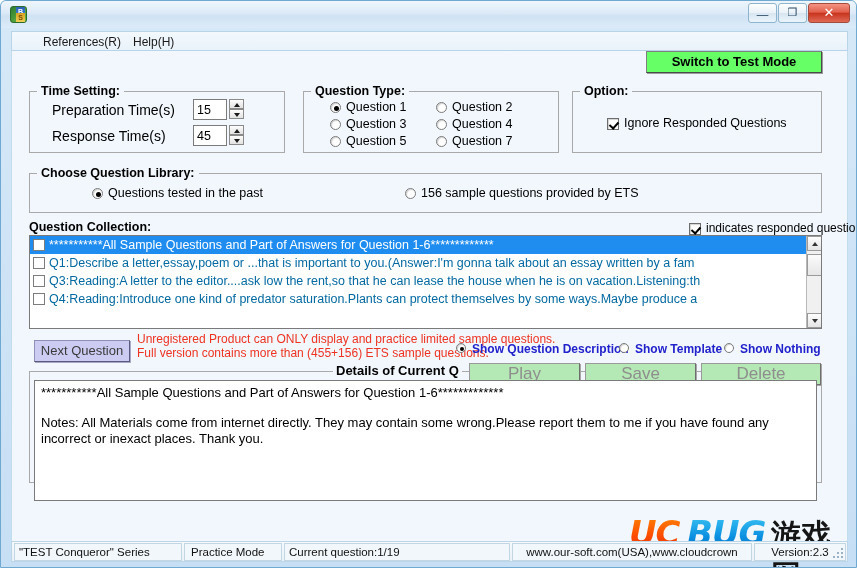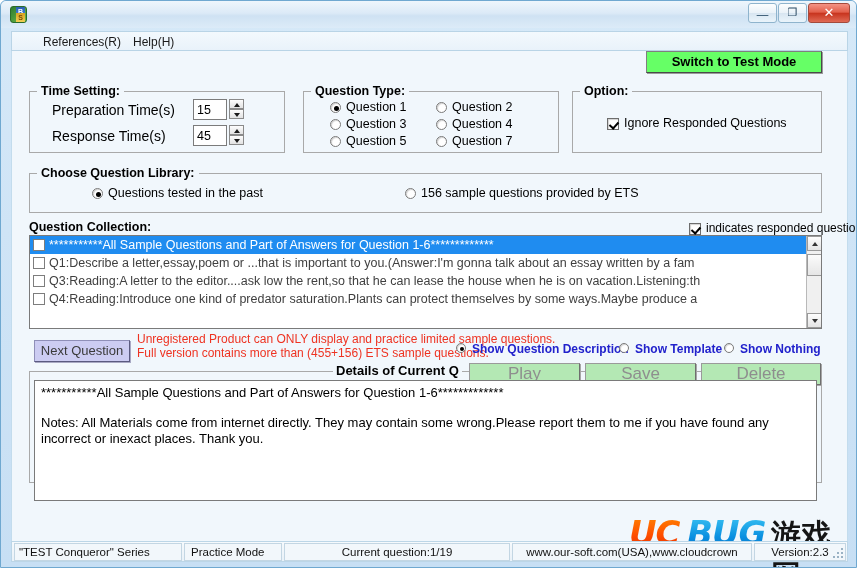"Q1:Describe a letter,essay,poem or" .lrow { color: #404040 -> #0369a1 }
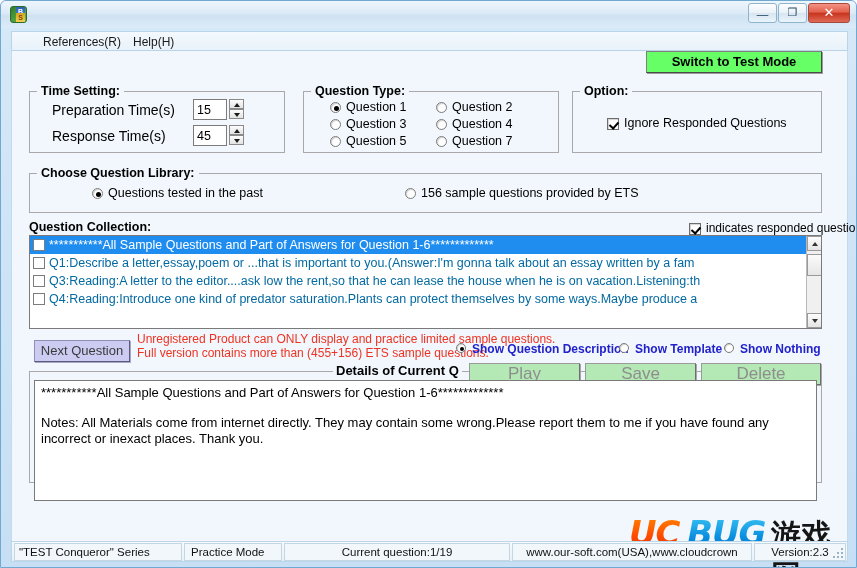"Current question:1/19" #sp-cur { text-align: center -> none }
